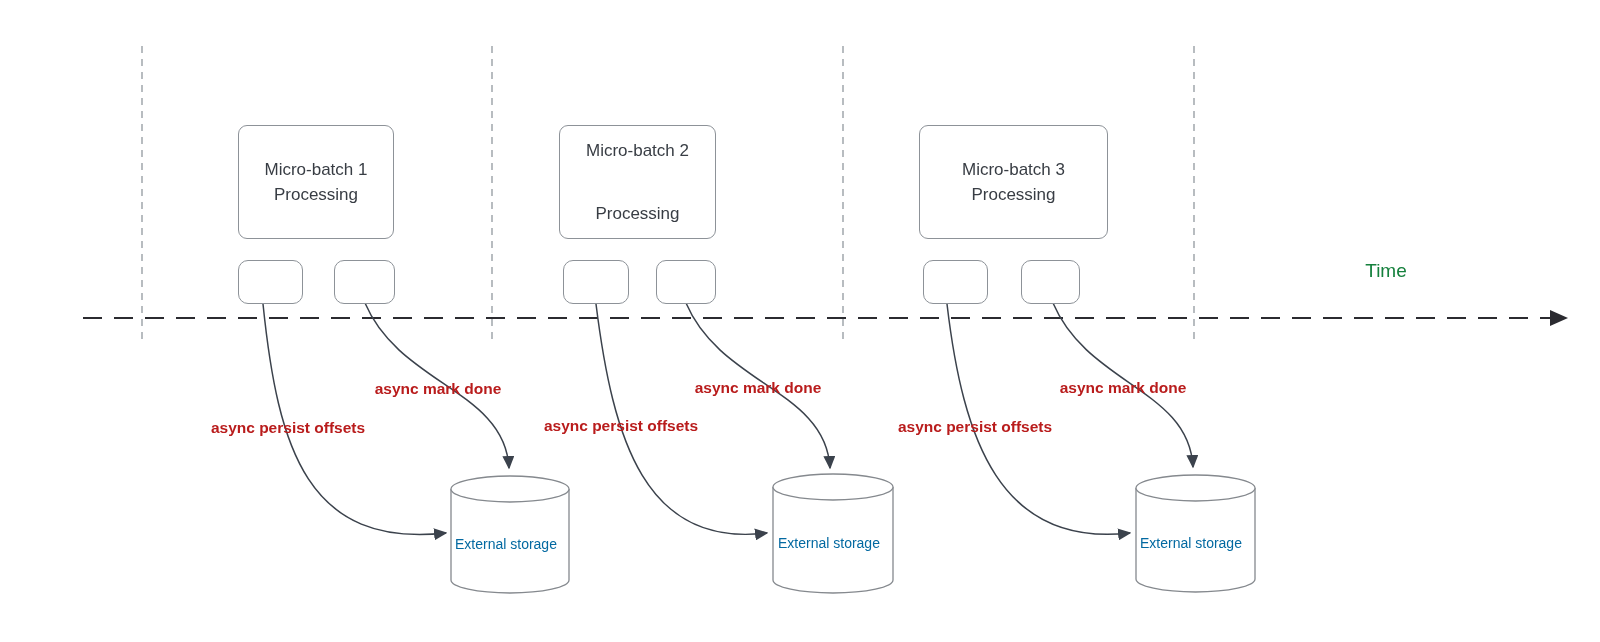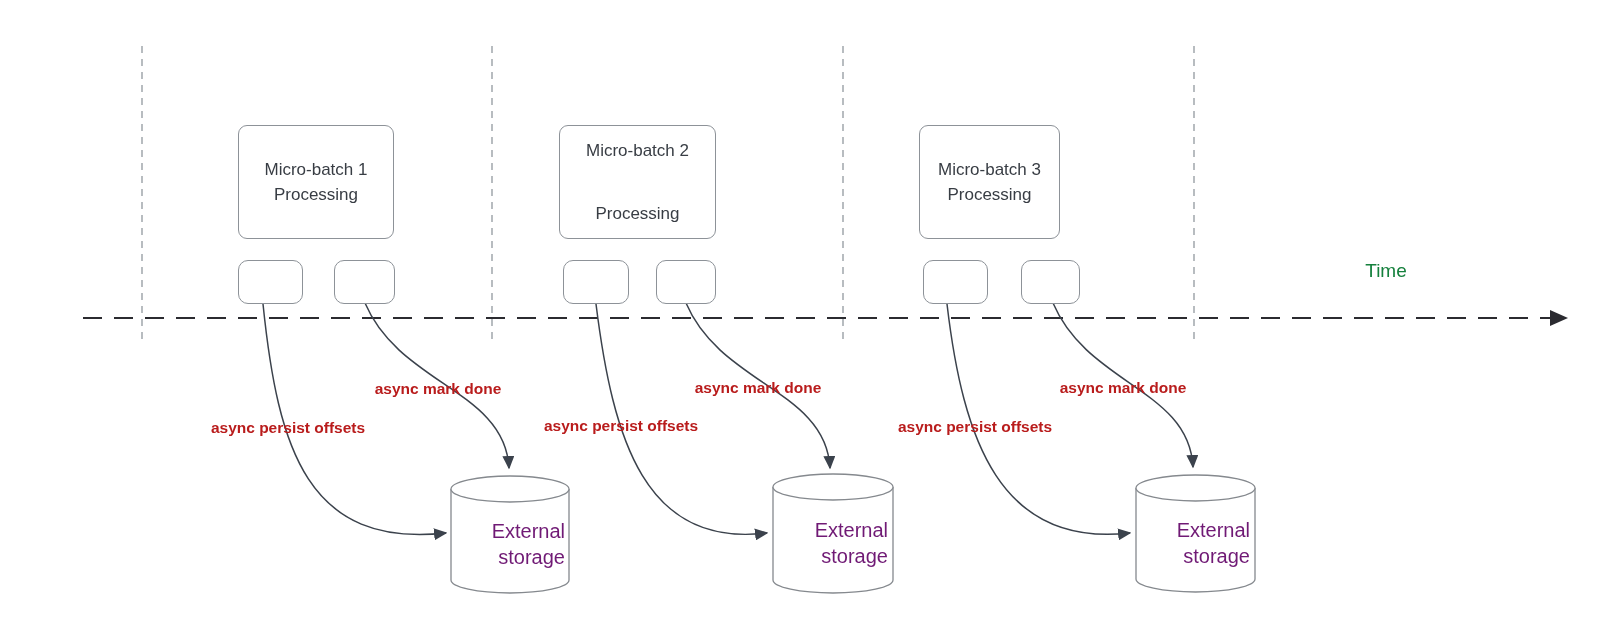"Micro-batch 3" div.proc-box { width: 141px -> 189px }
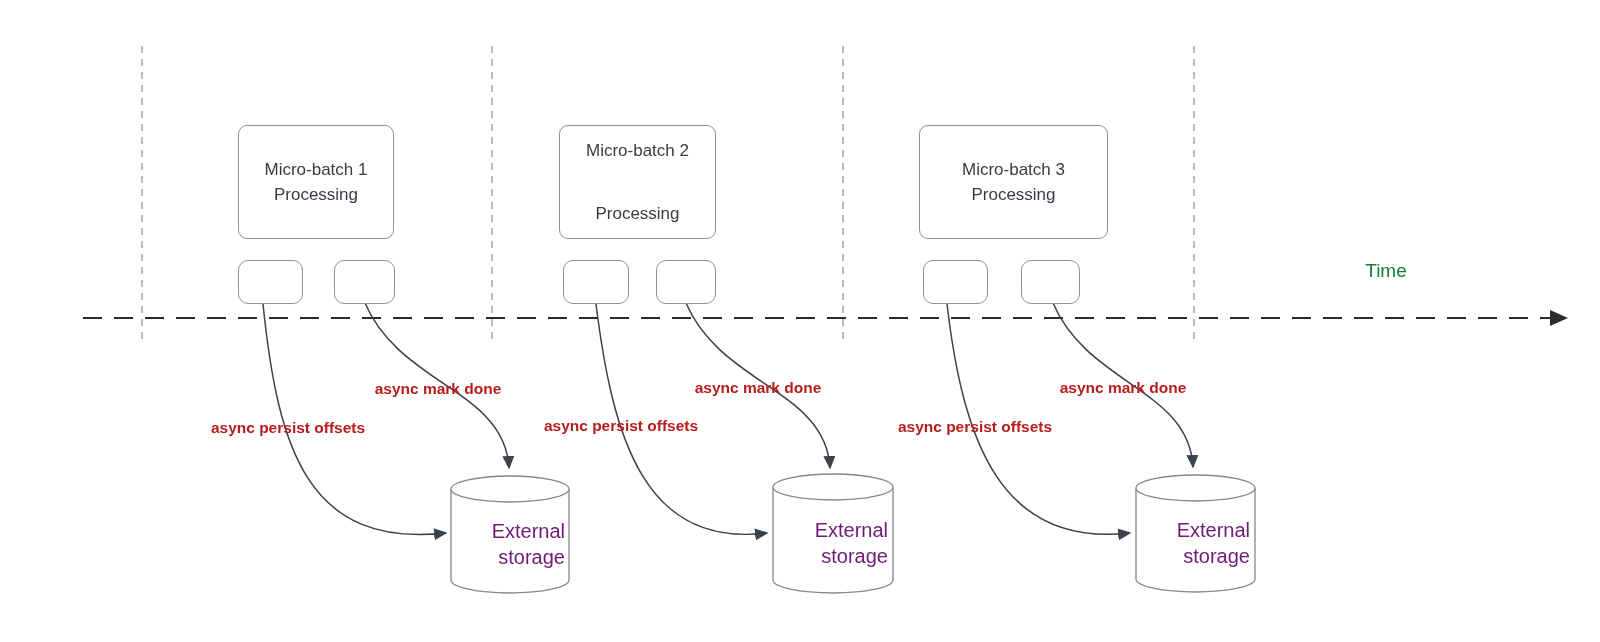"External storage" .storage-label { color: #701a75 -> #0369a1; font-size: 20px -> 14px; text-align: right -> left }
